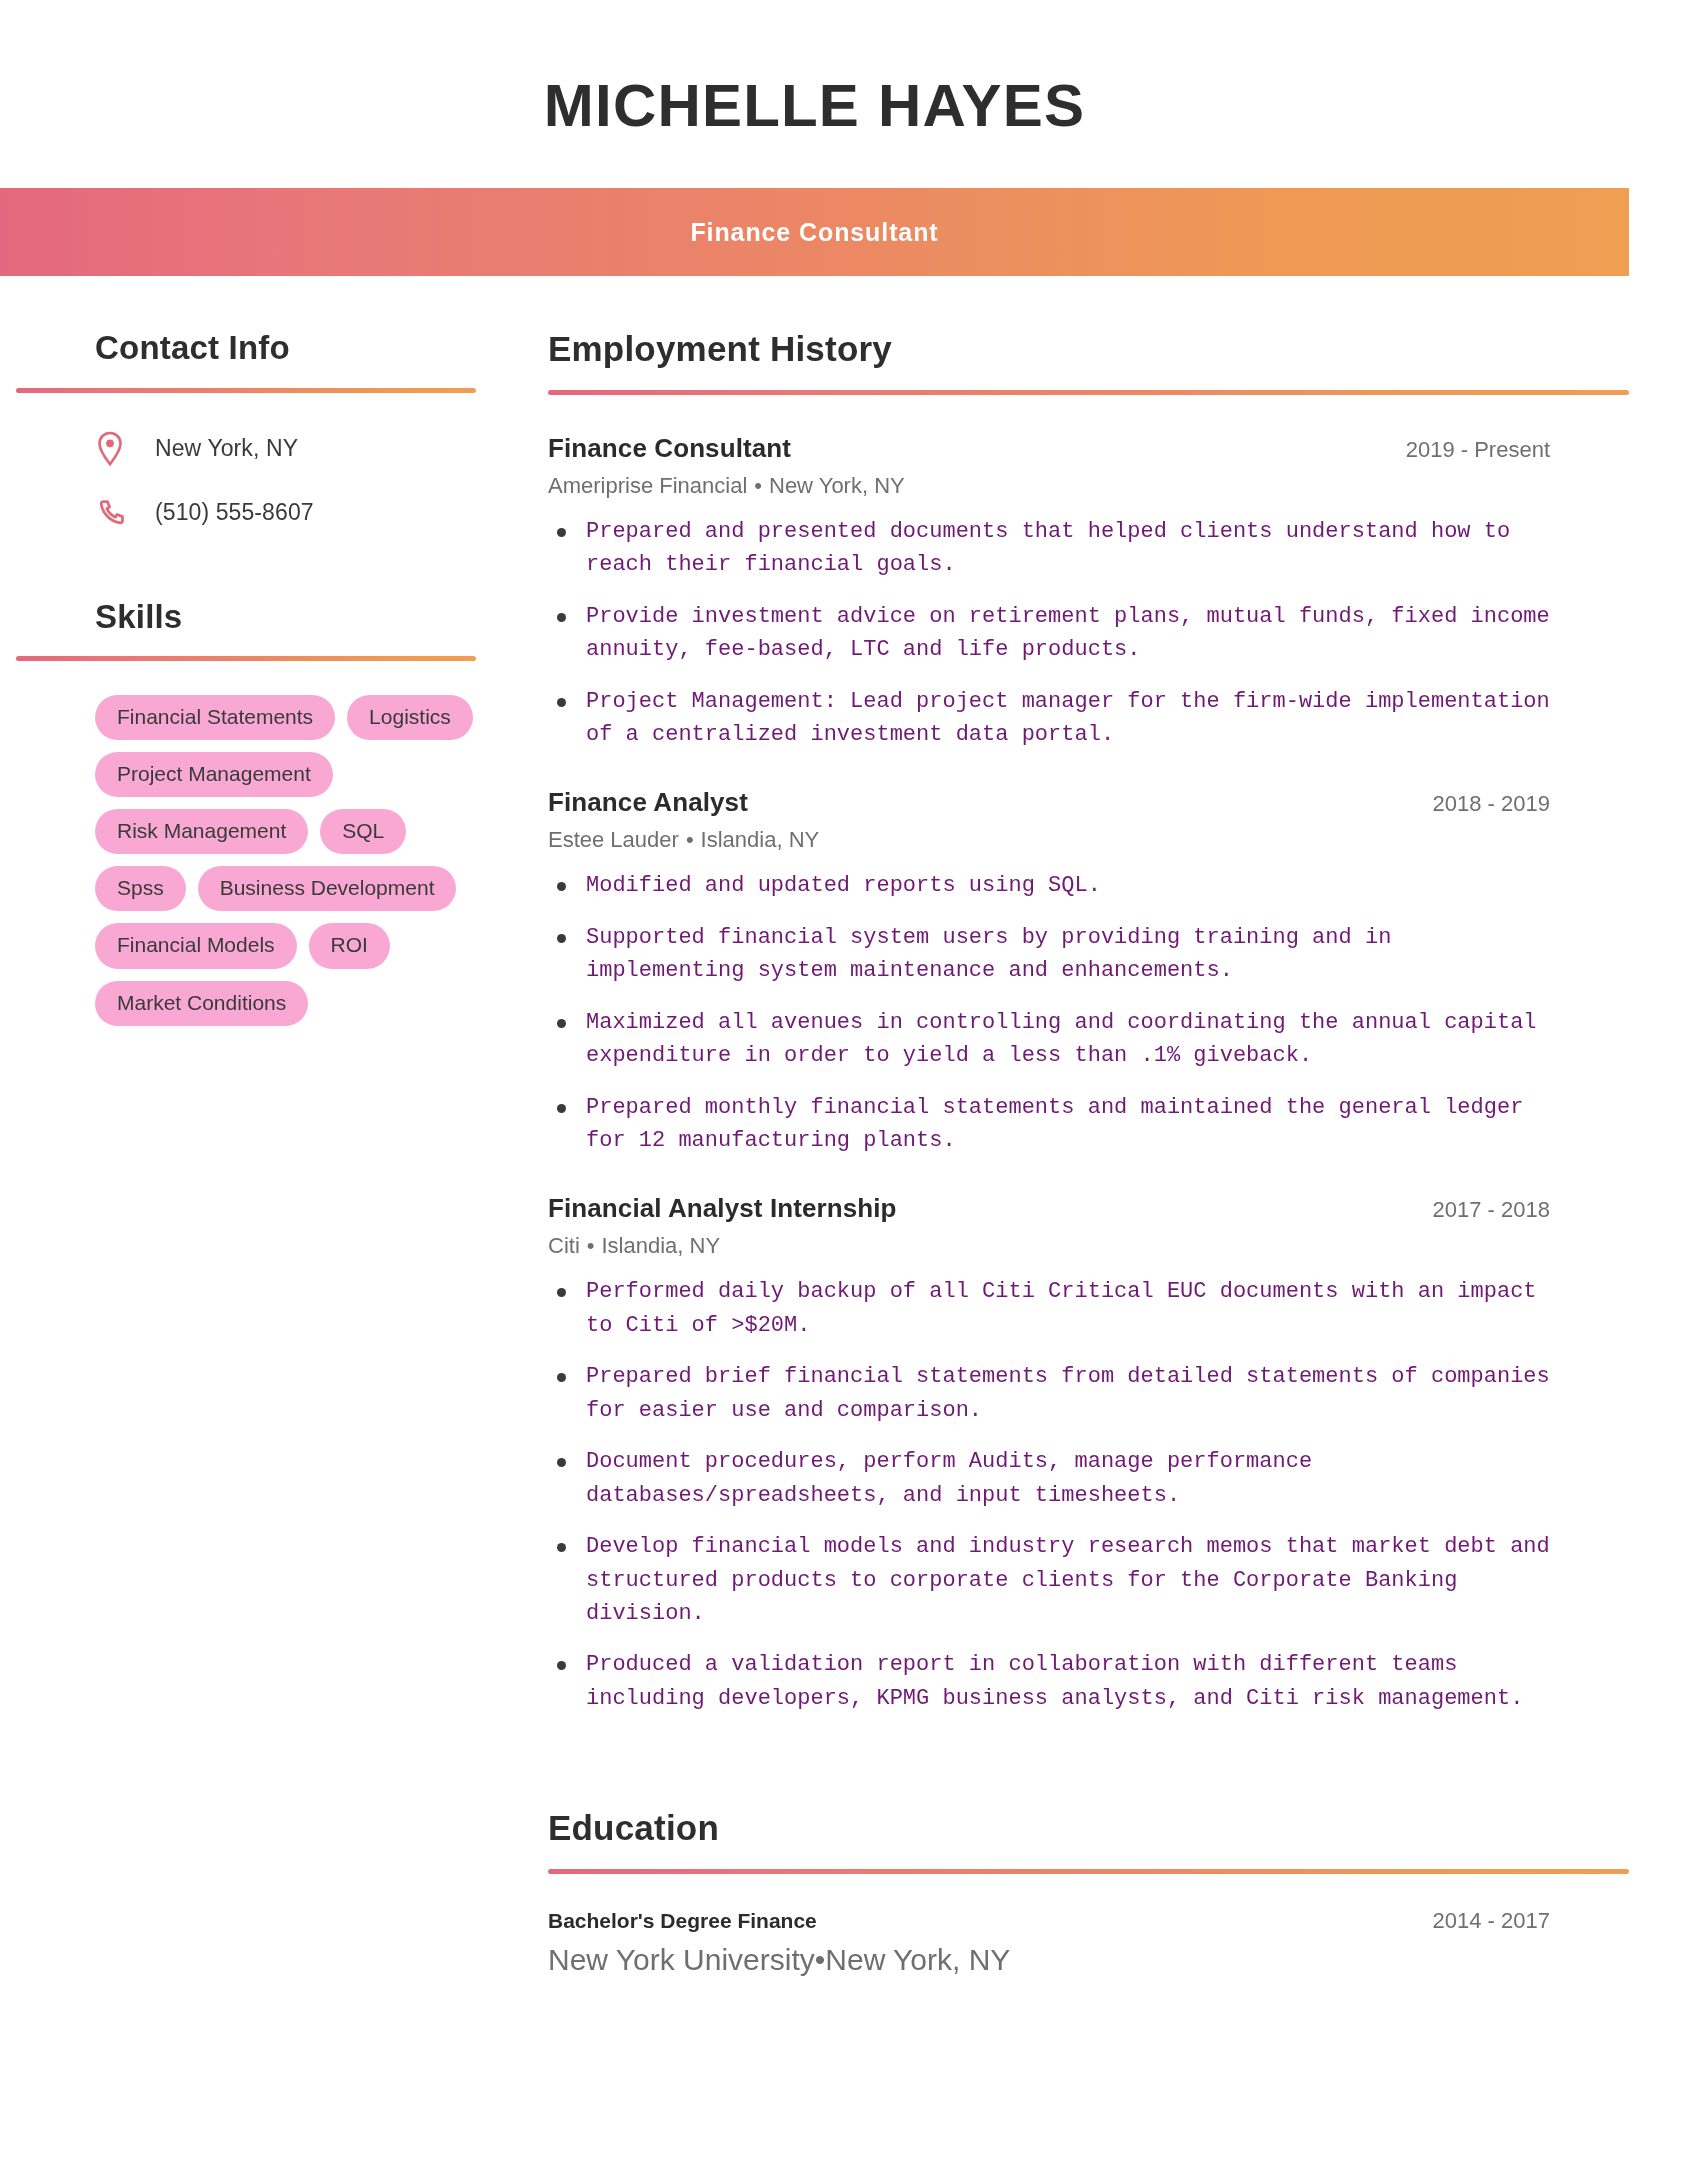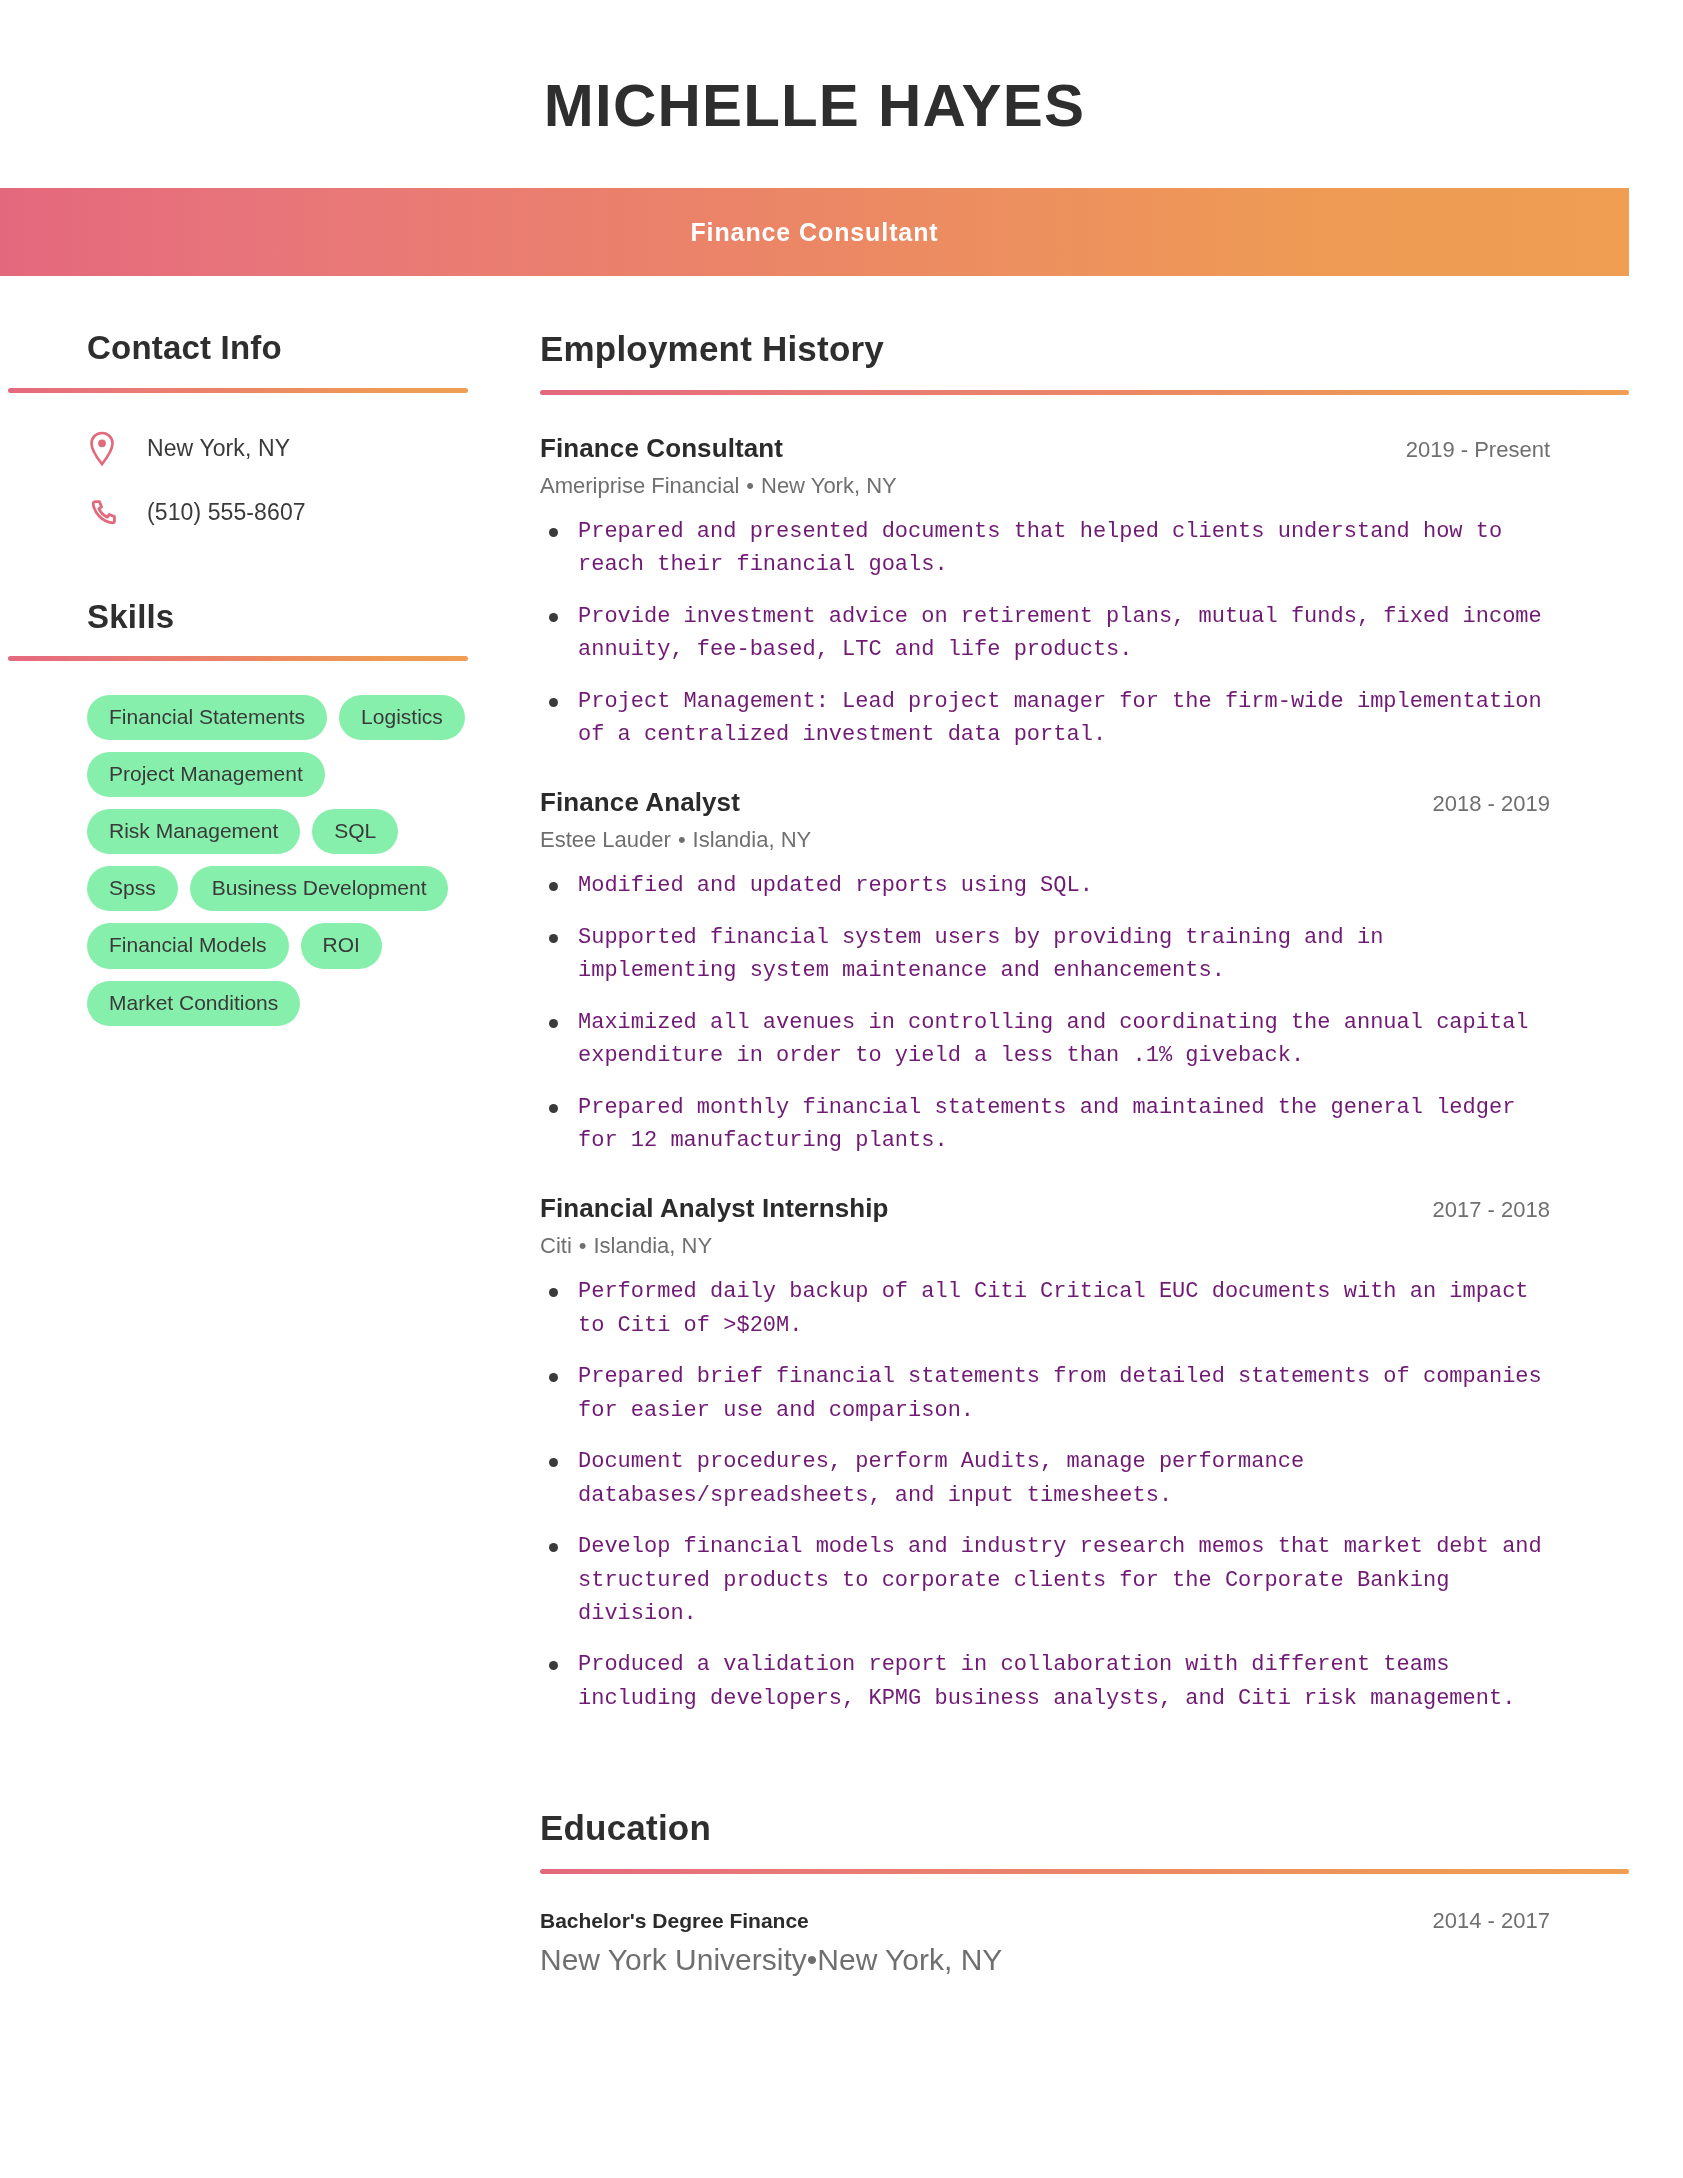"Contact Info" .sidebar { margin-left: none -> 8px }
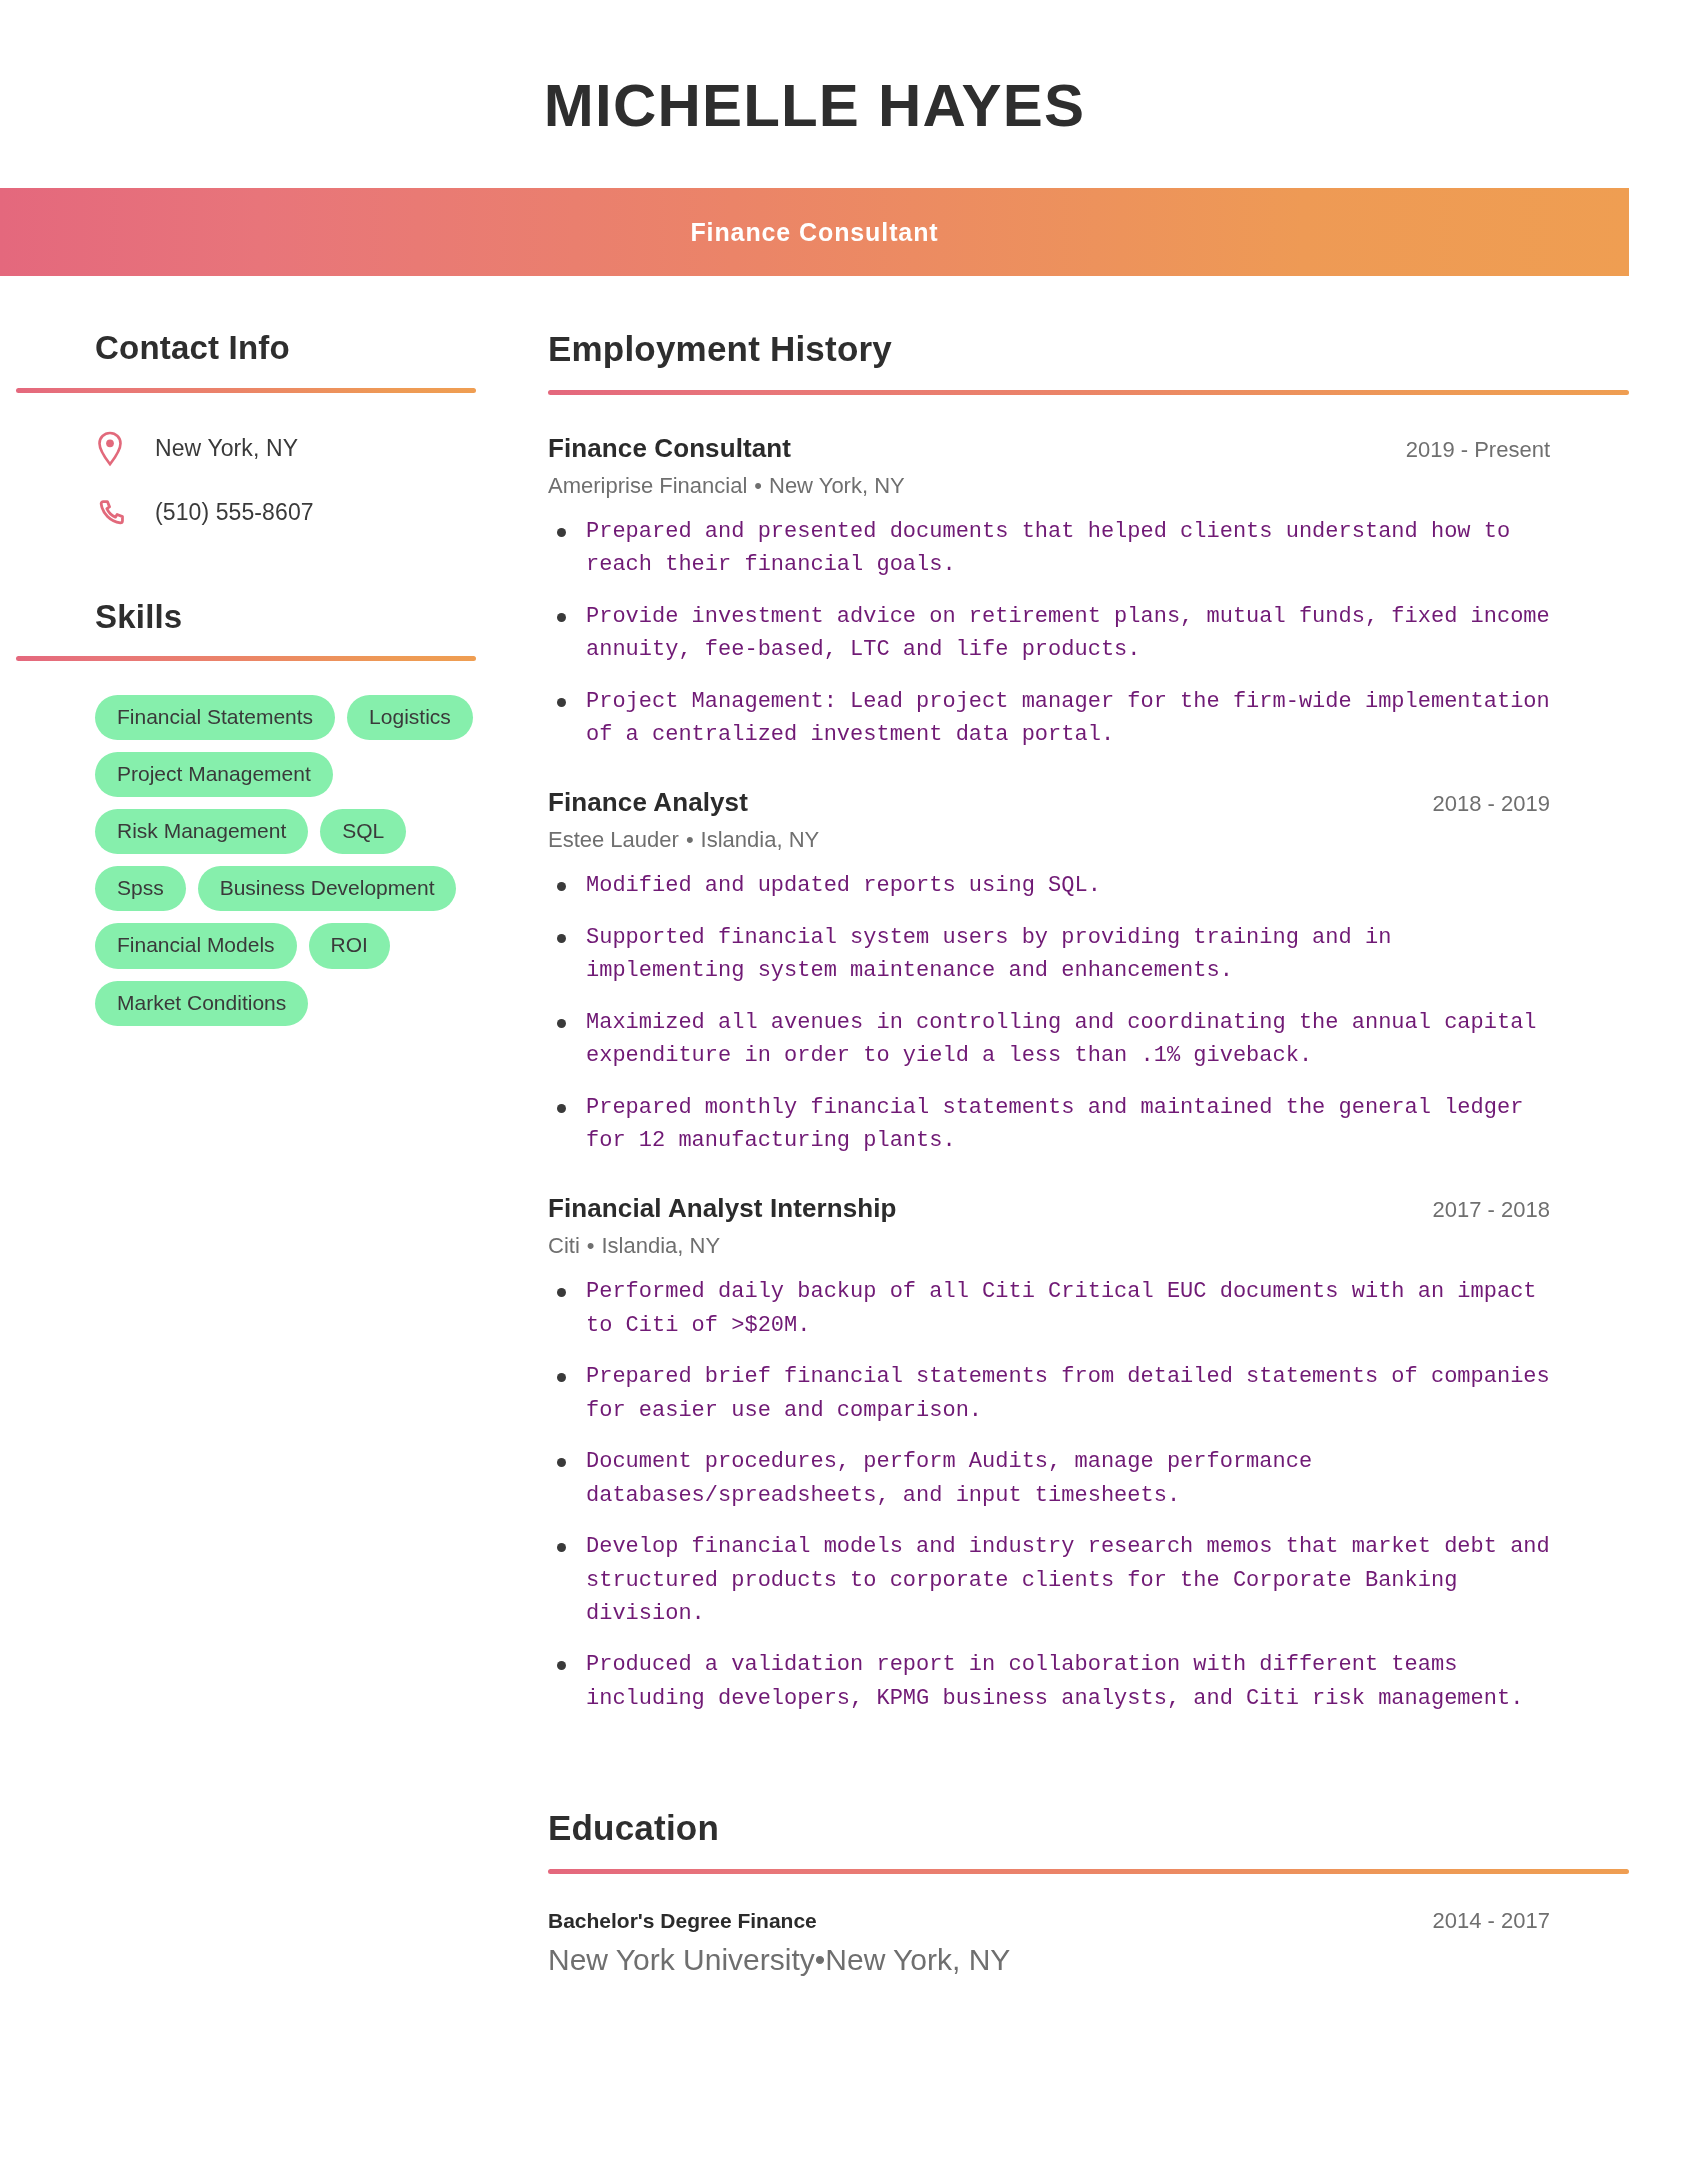"Financial Statements" .skill-pill { background: #86efac -> #f9a8d4 }
